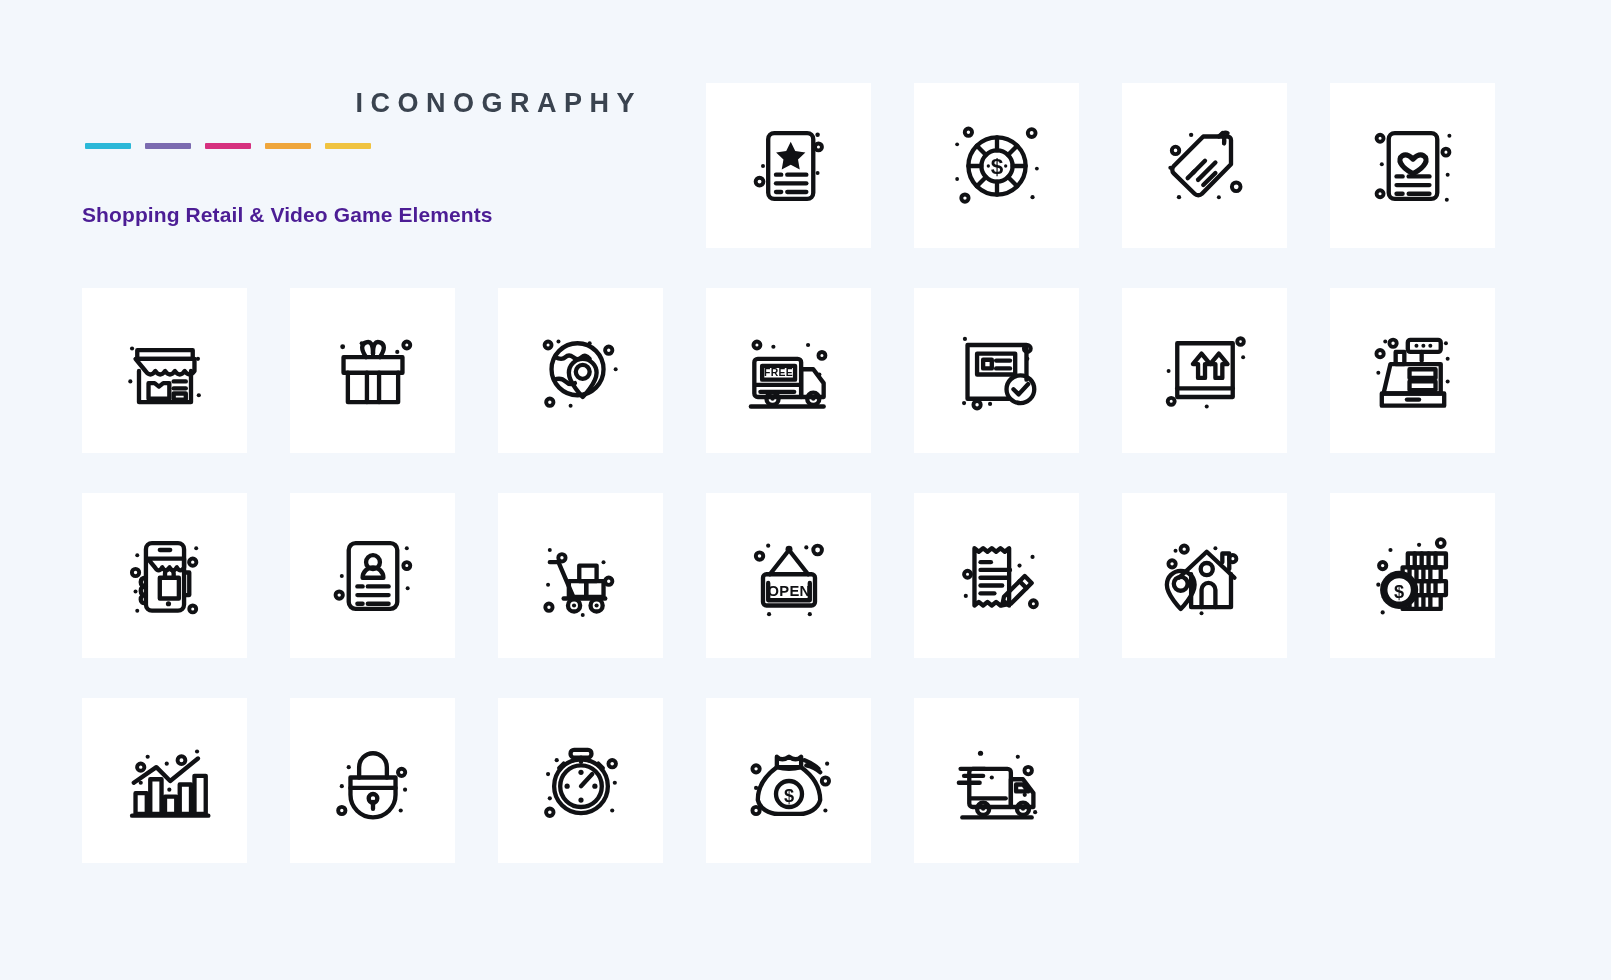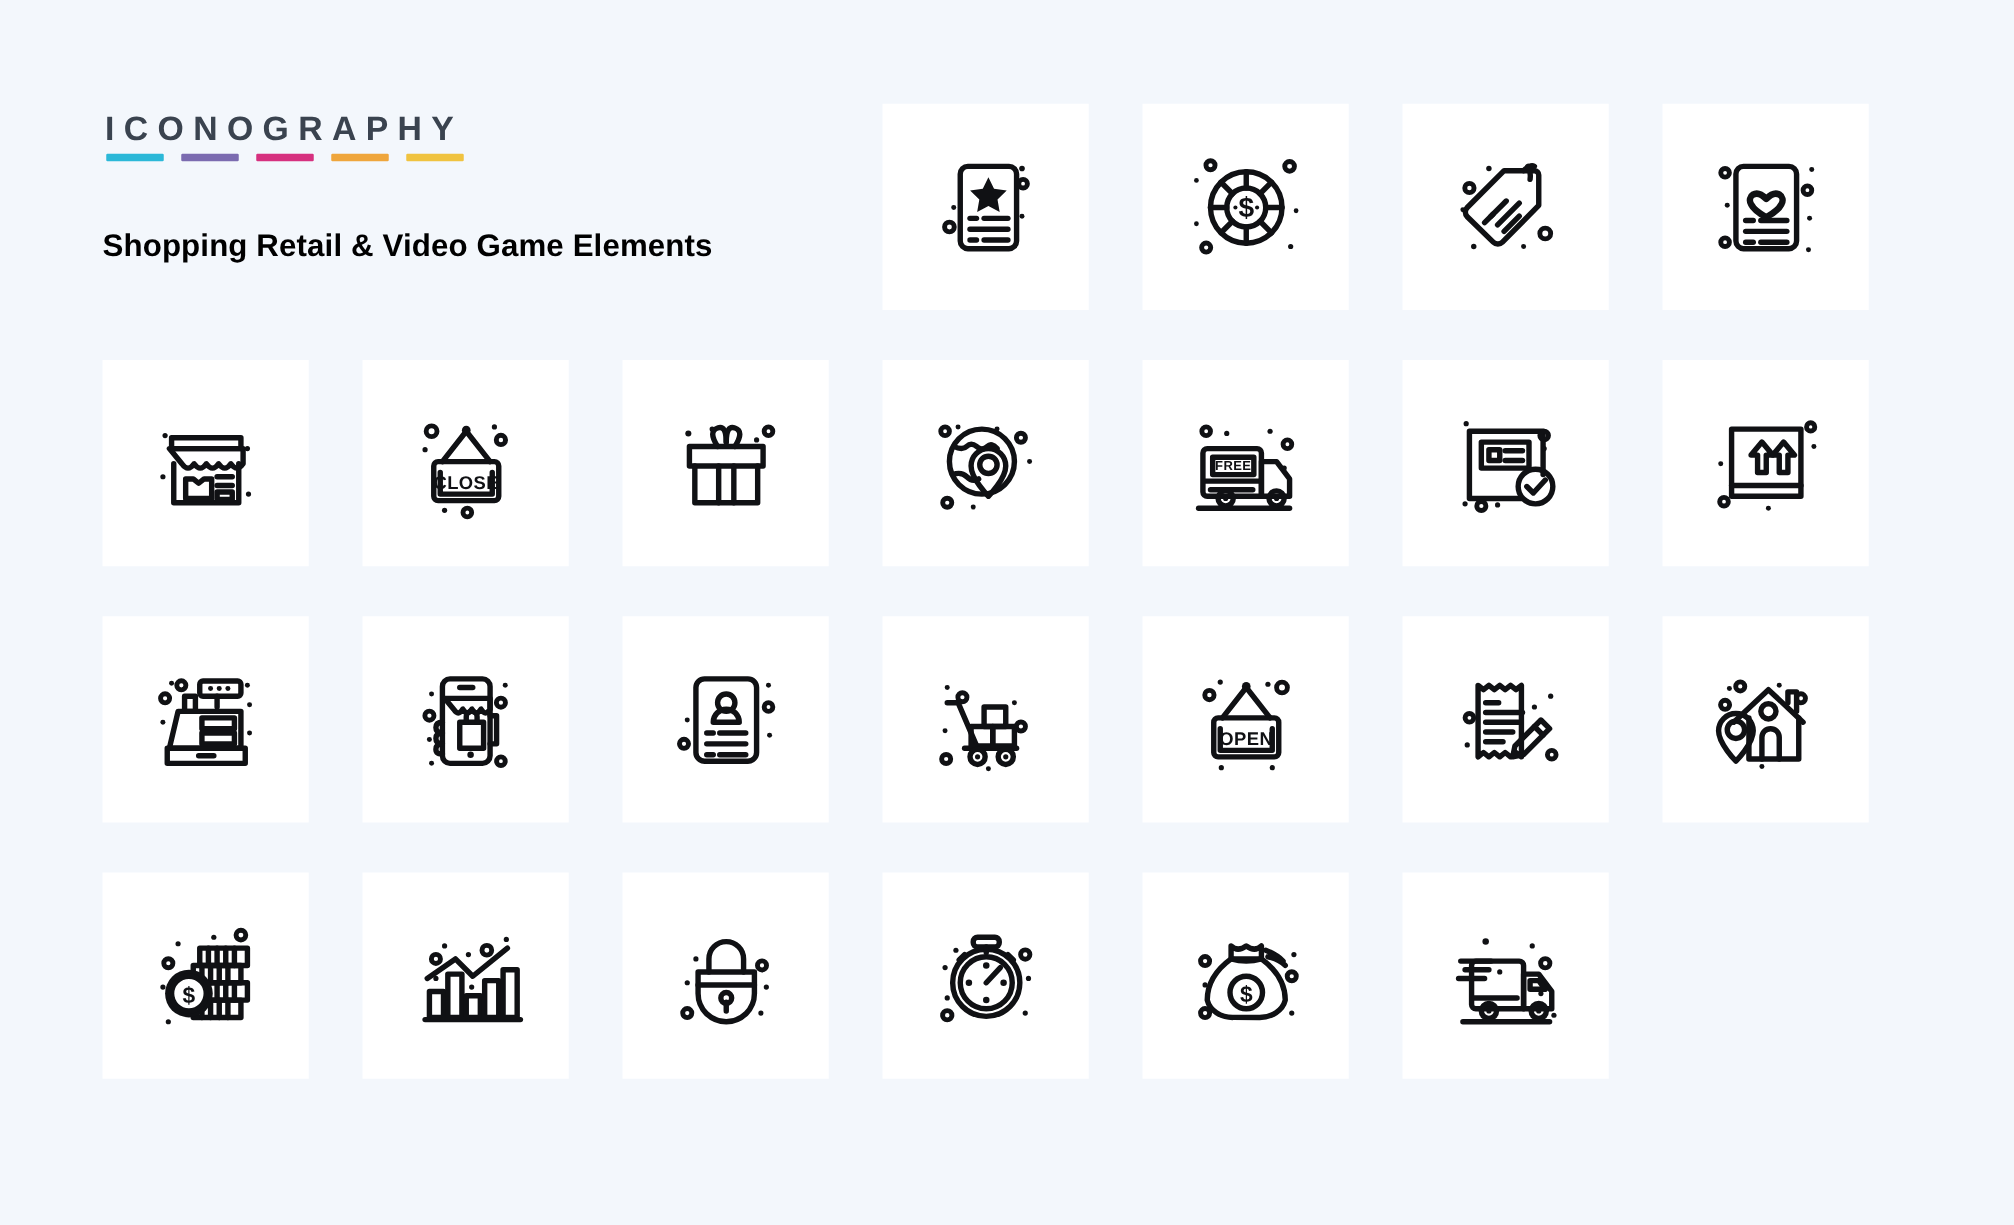"ICONOGRAPHY" #brand-title { margin: 0 0 6px 2px -> 0 0 26px 2px; text-align: none -> right }
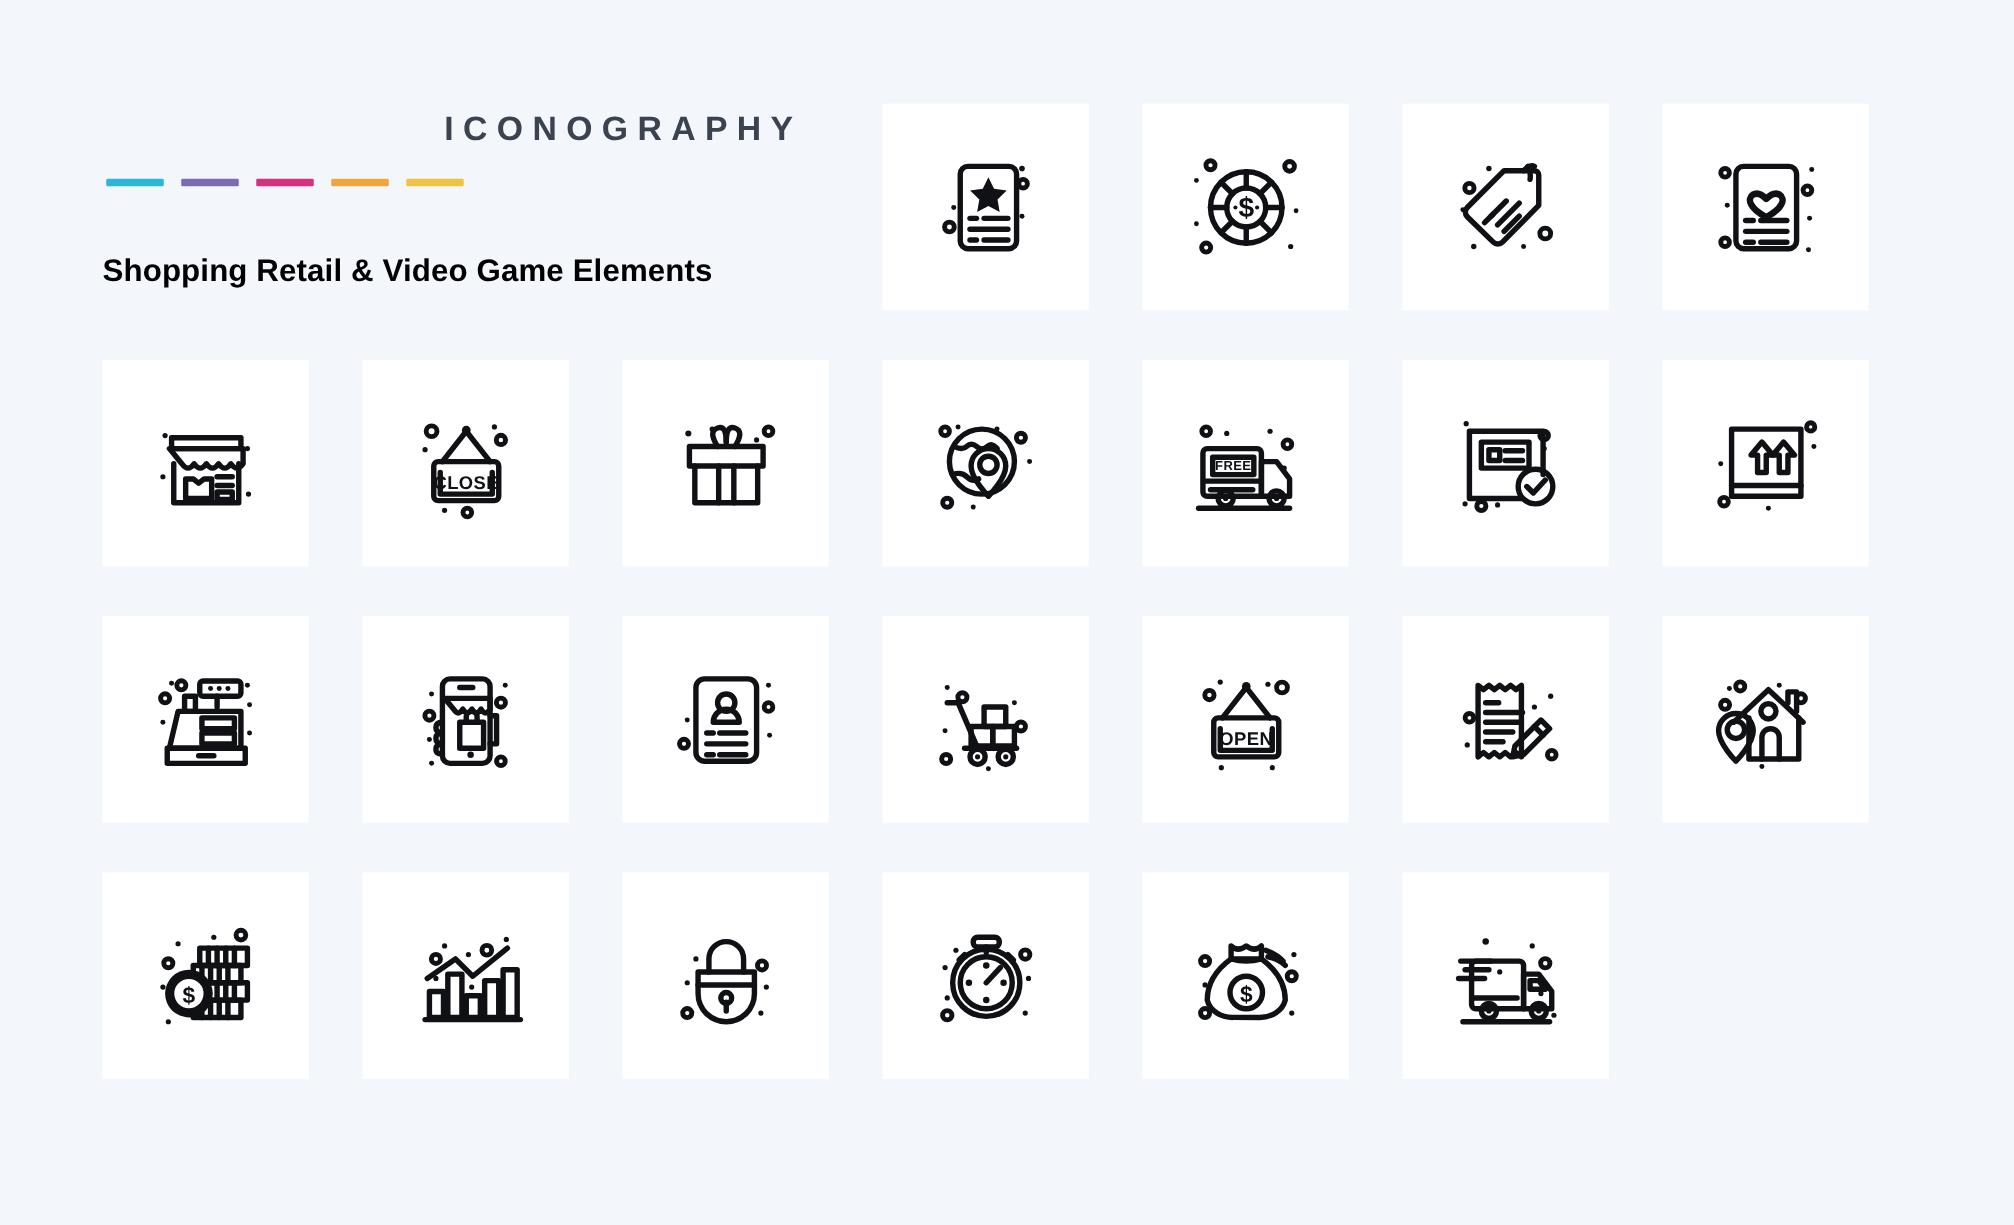"Shopping Retail & Video Game" #brand-subtitle { color: #000000 -> #4c1d95; font-size: 25px -> 21px }
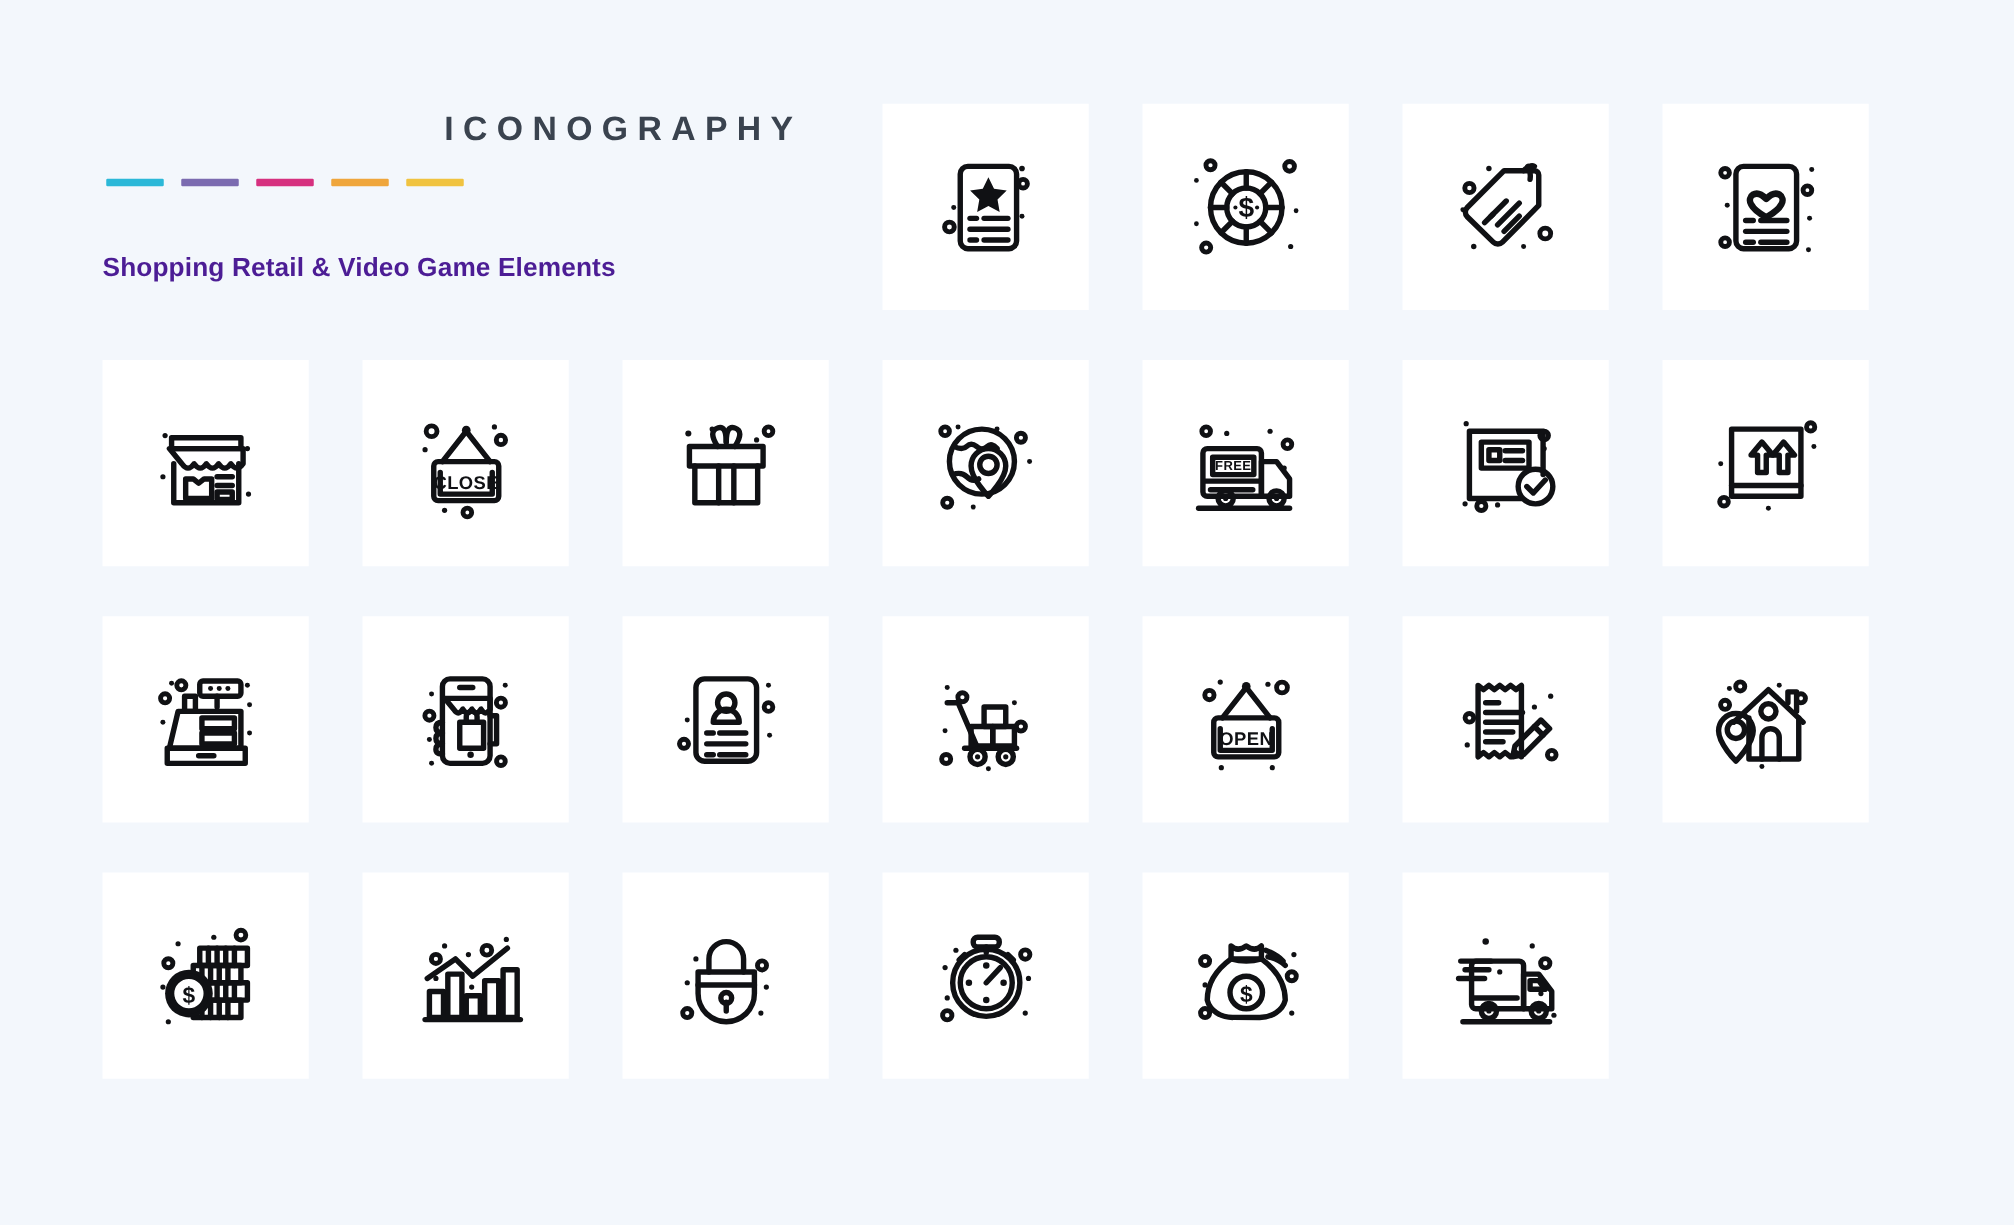"CLOSE" div.tile { html: <div> <svg> <path></path> <circle></circle> <rect></rect> <path></path> <text>CLOSE</text> <circle></circle> <circle></circle> <circle></circle> <circle></circle> <circle></circle> <circle></circle> </svg> </div> -> none }
